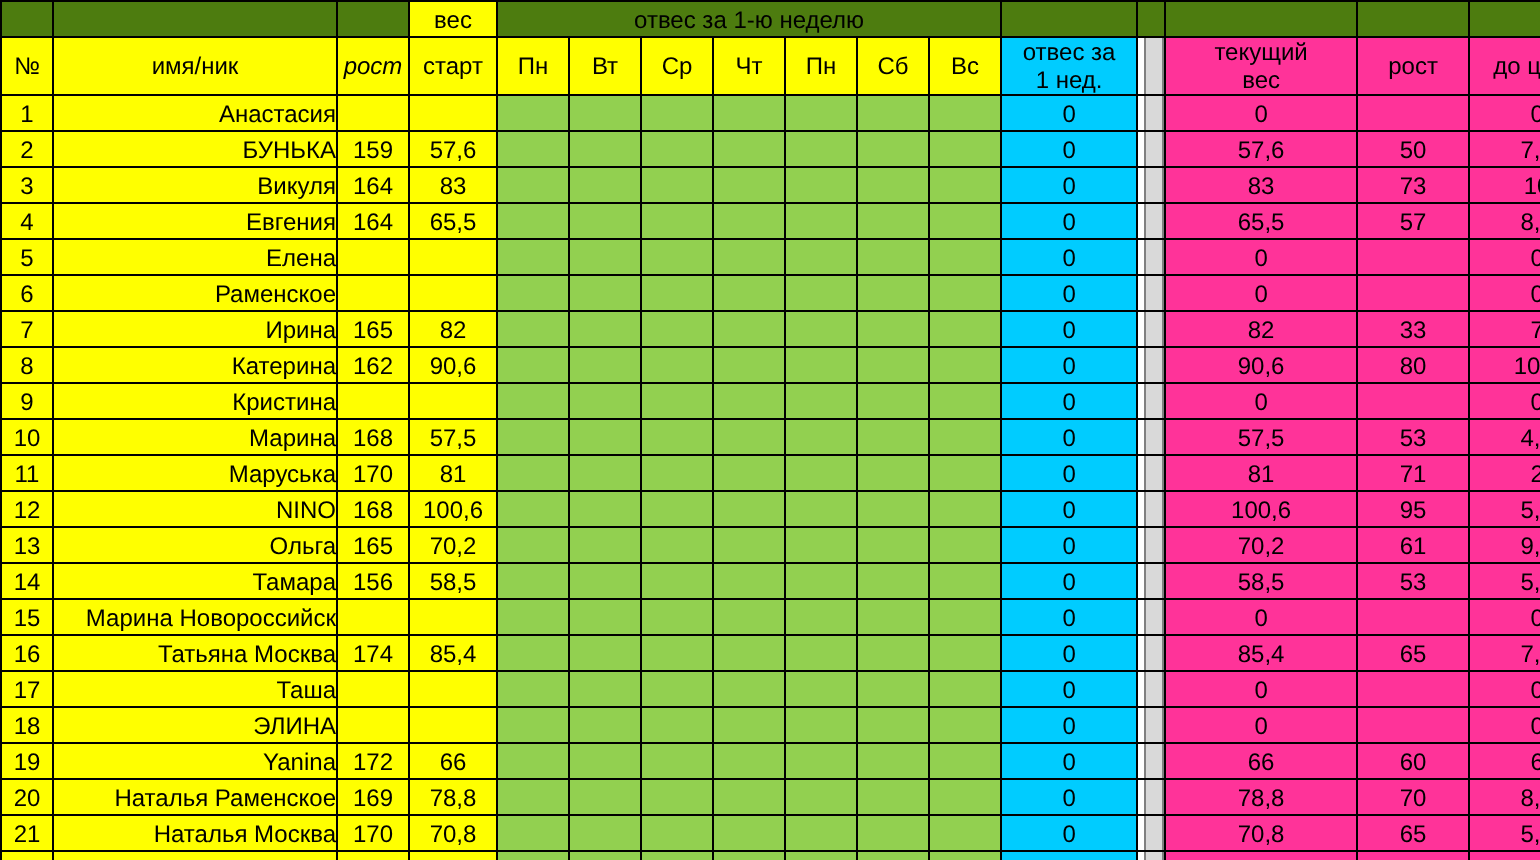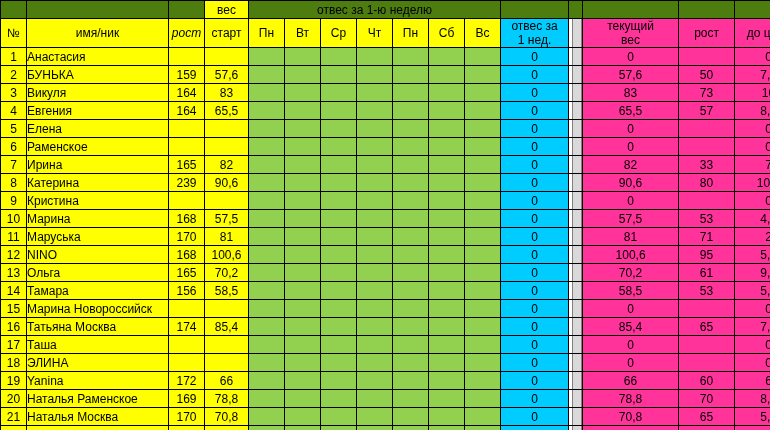"Анастасия" .lft { text-align: left -> right }
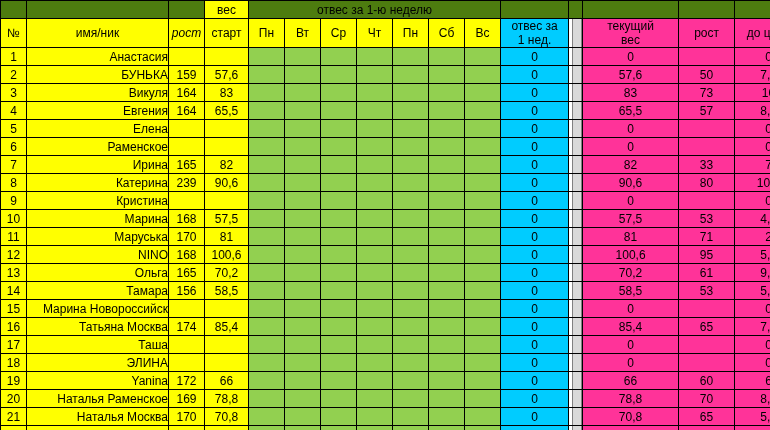"239" td.c-yellow { text: 239 -> 162 }
